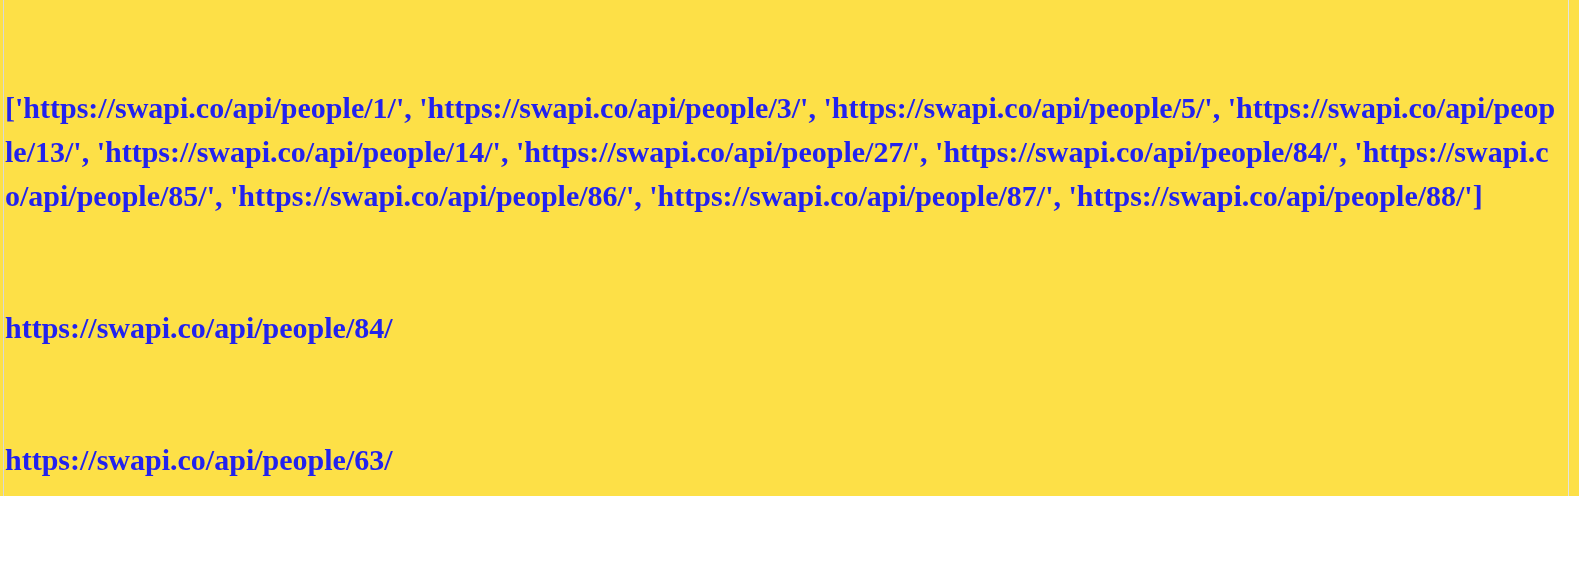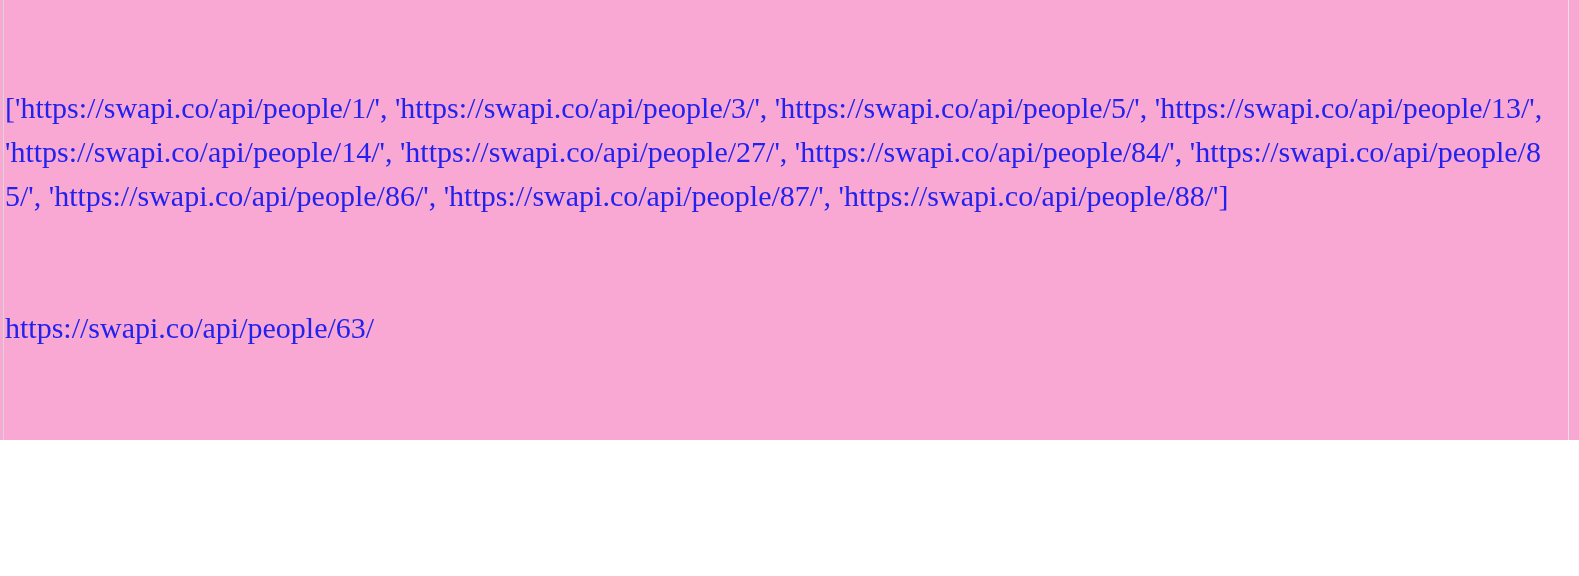"['https://swapi.co/api/people/1/'," #console-viewport { background: #f9a8d4 -> #fde047; font-weight: none -> bold; height: 440px -> 496px }
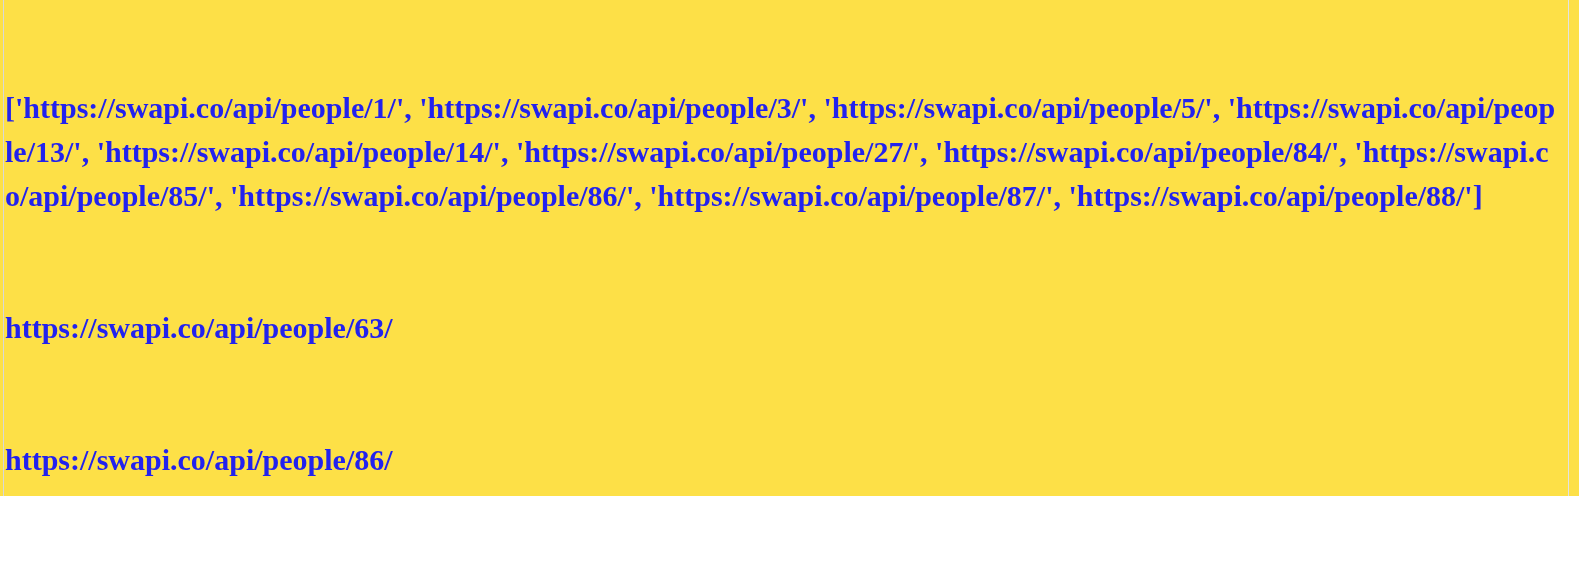"https://swapi.co/api/people/84/" span.out-line { html: none -> <span>https://swapi.co/api/people/84/</span> }
